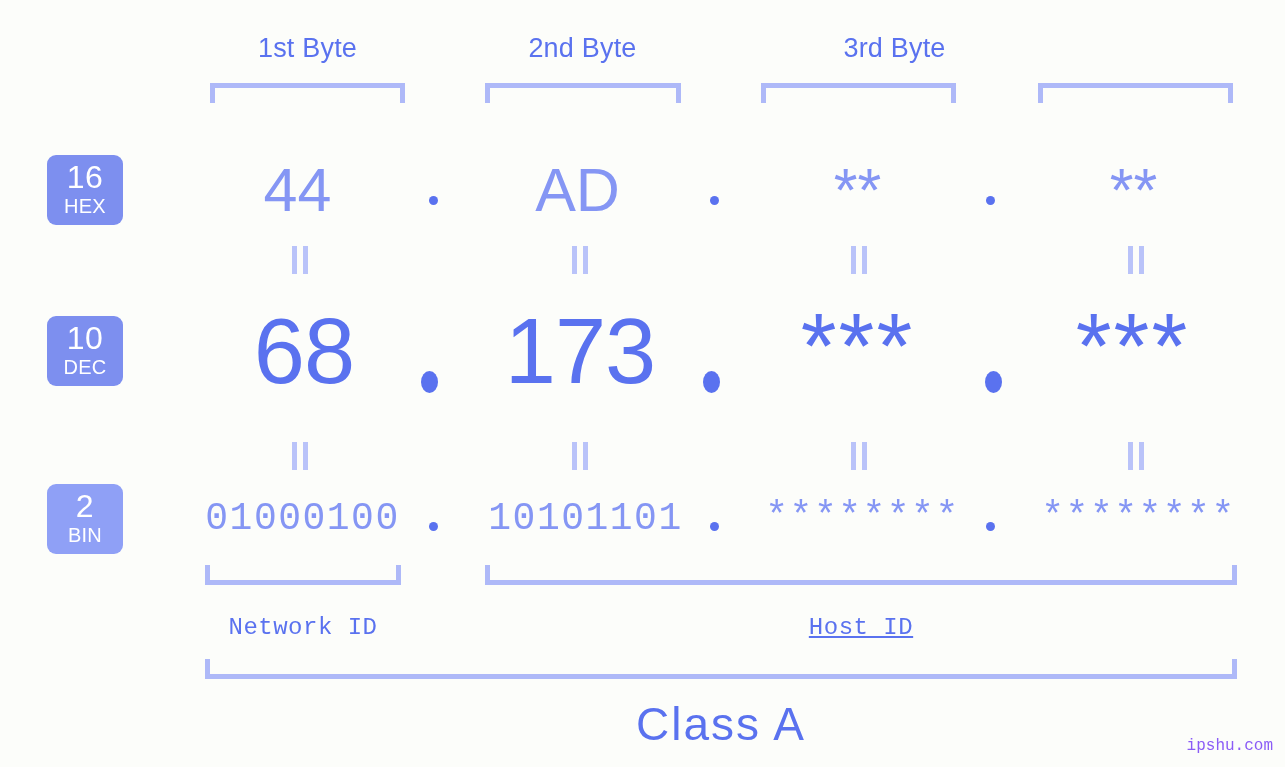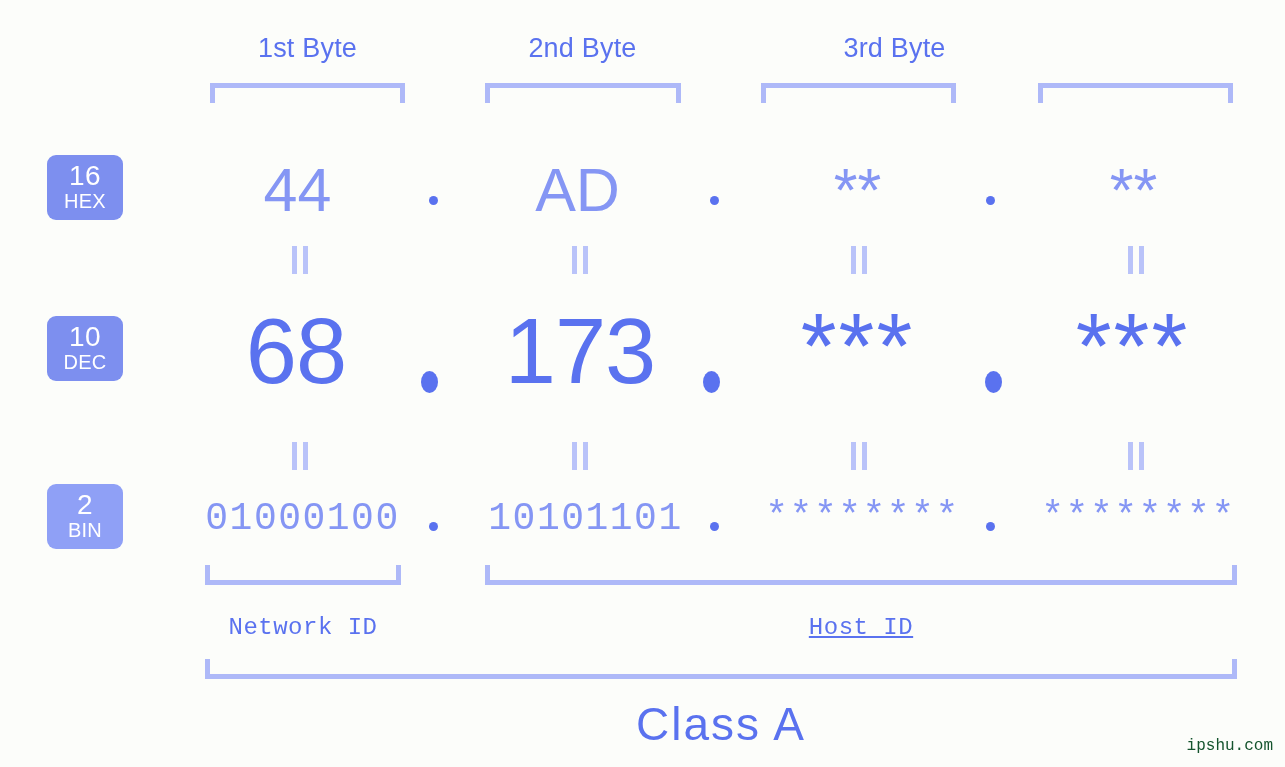"16" .badge .num { font-size: 28px -> 32px }
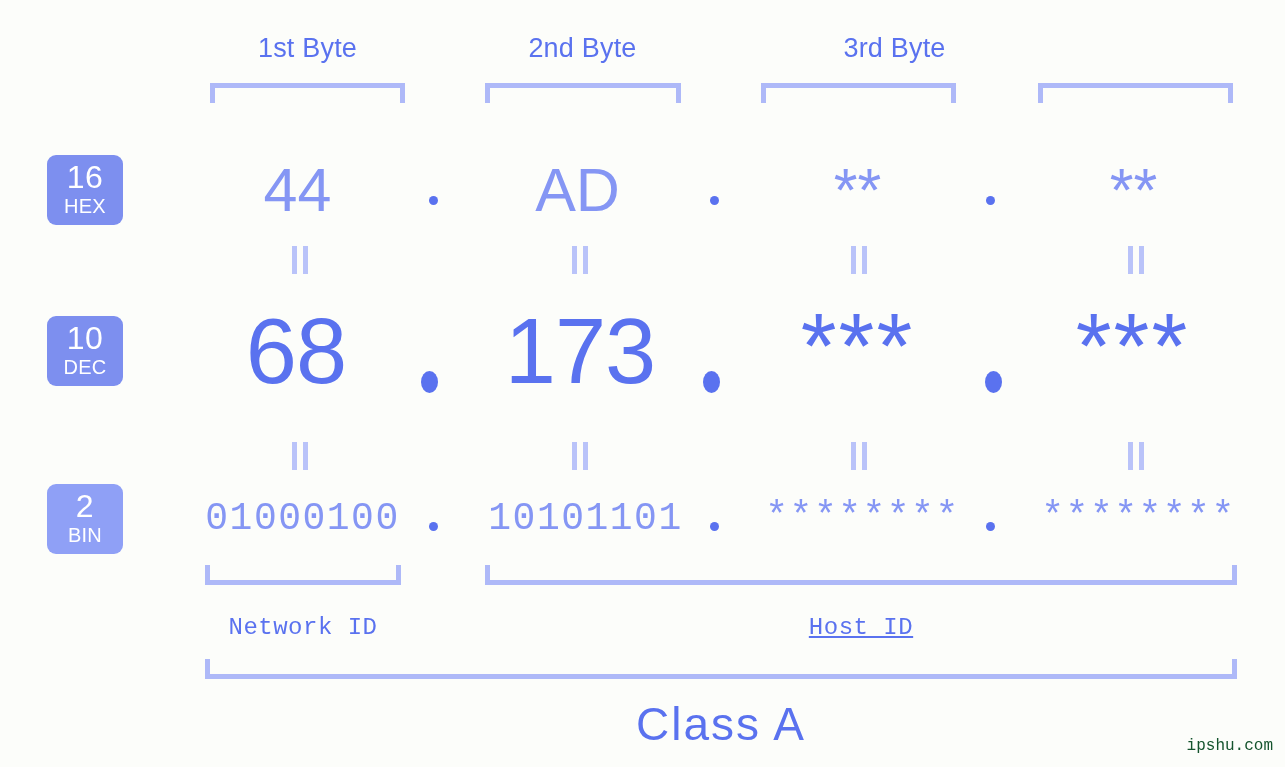"68" div.value-cell { left: 196px -> 204px }
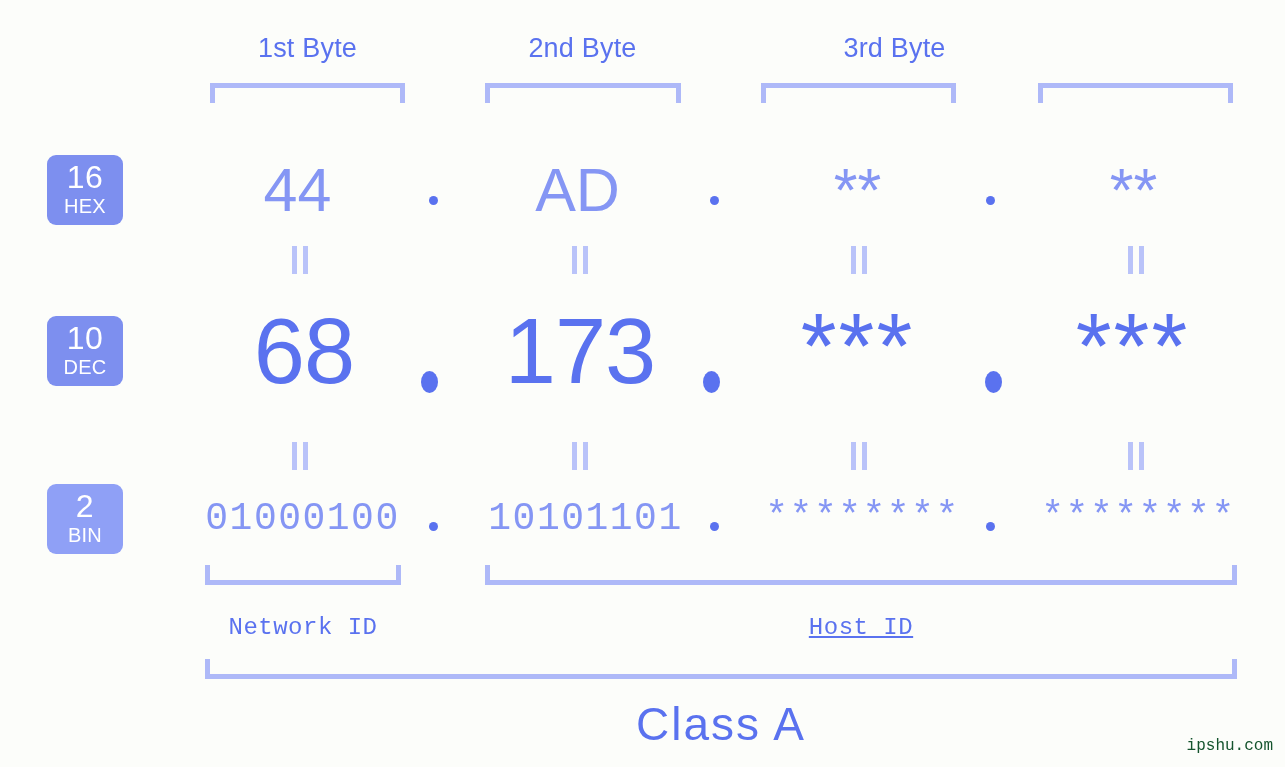"ipshu.com" .watermark { color: #14532d -> #8b5cf6 }
